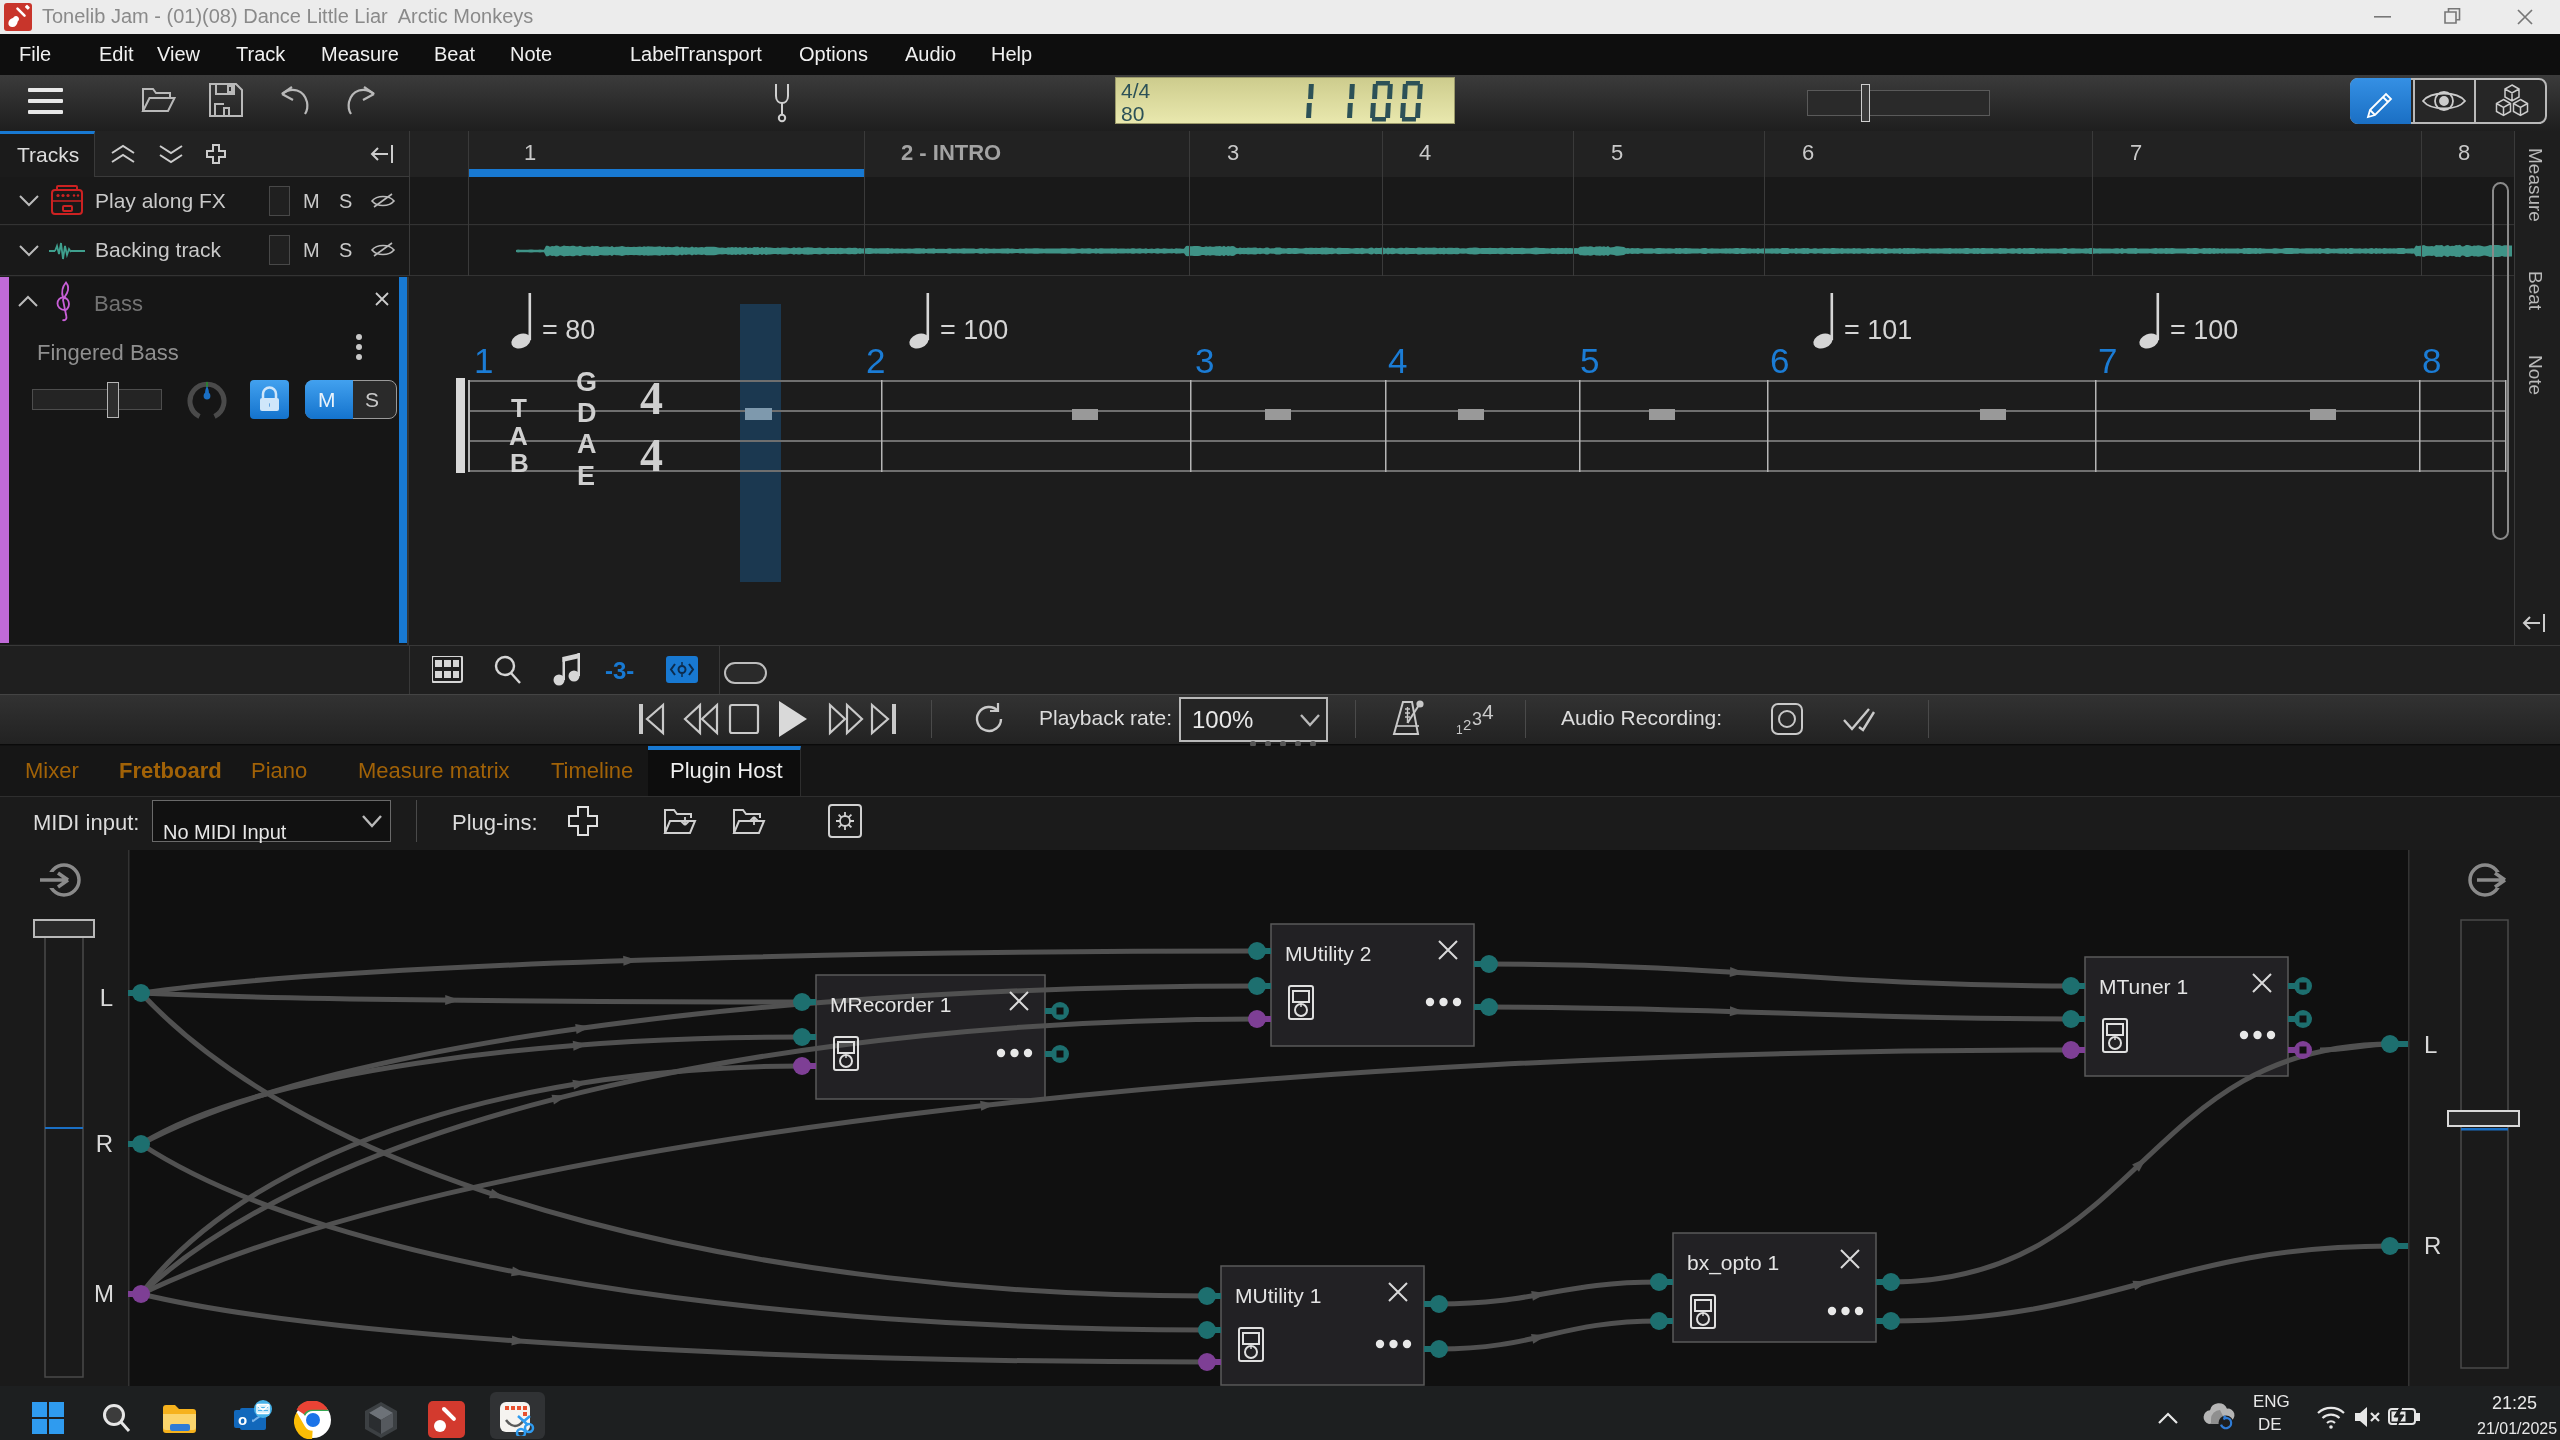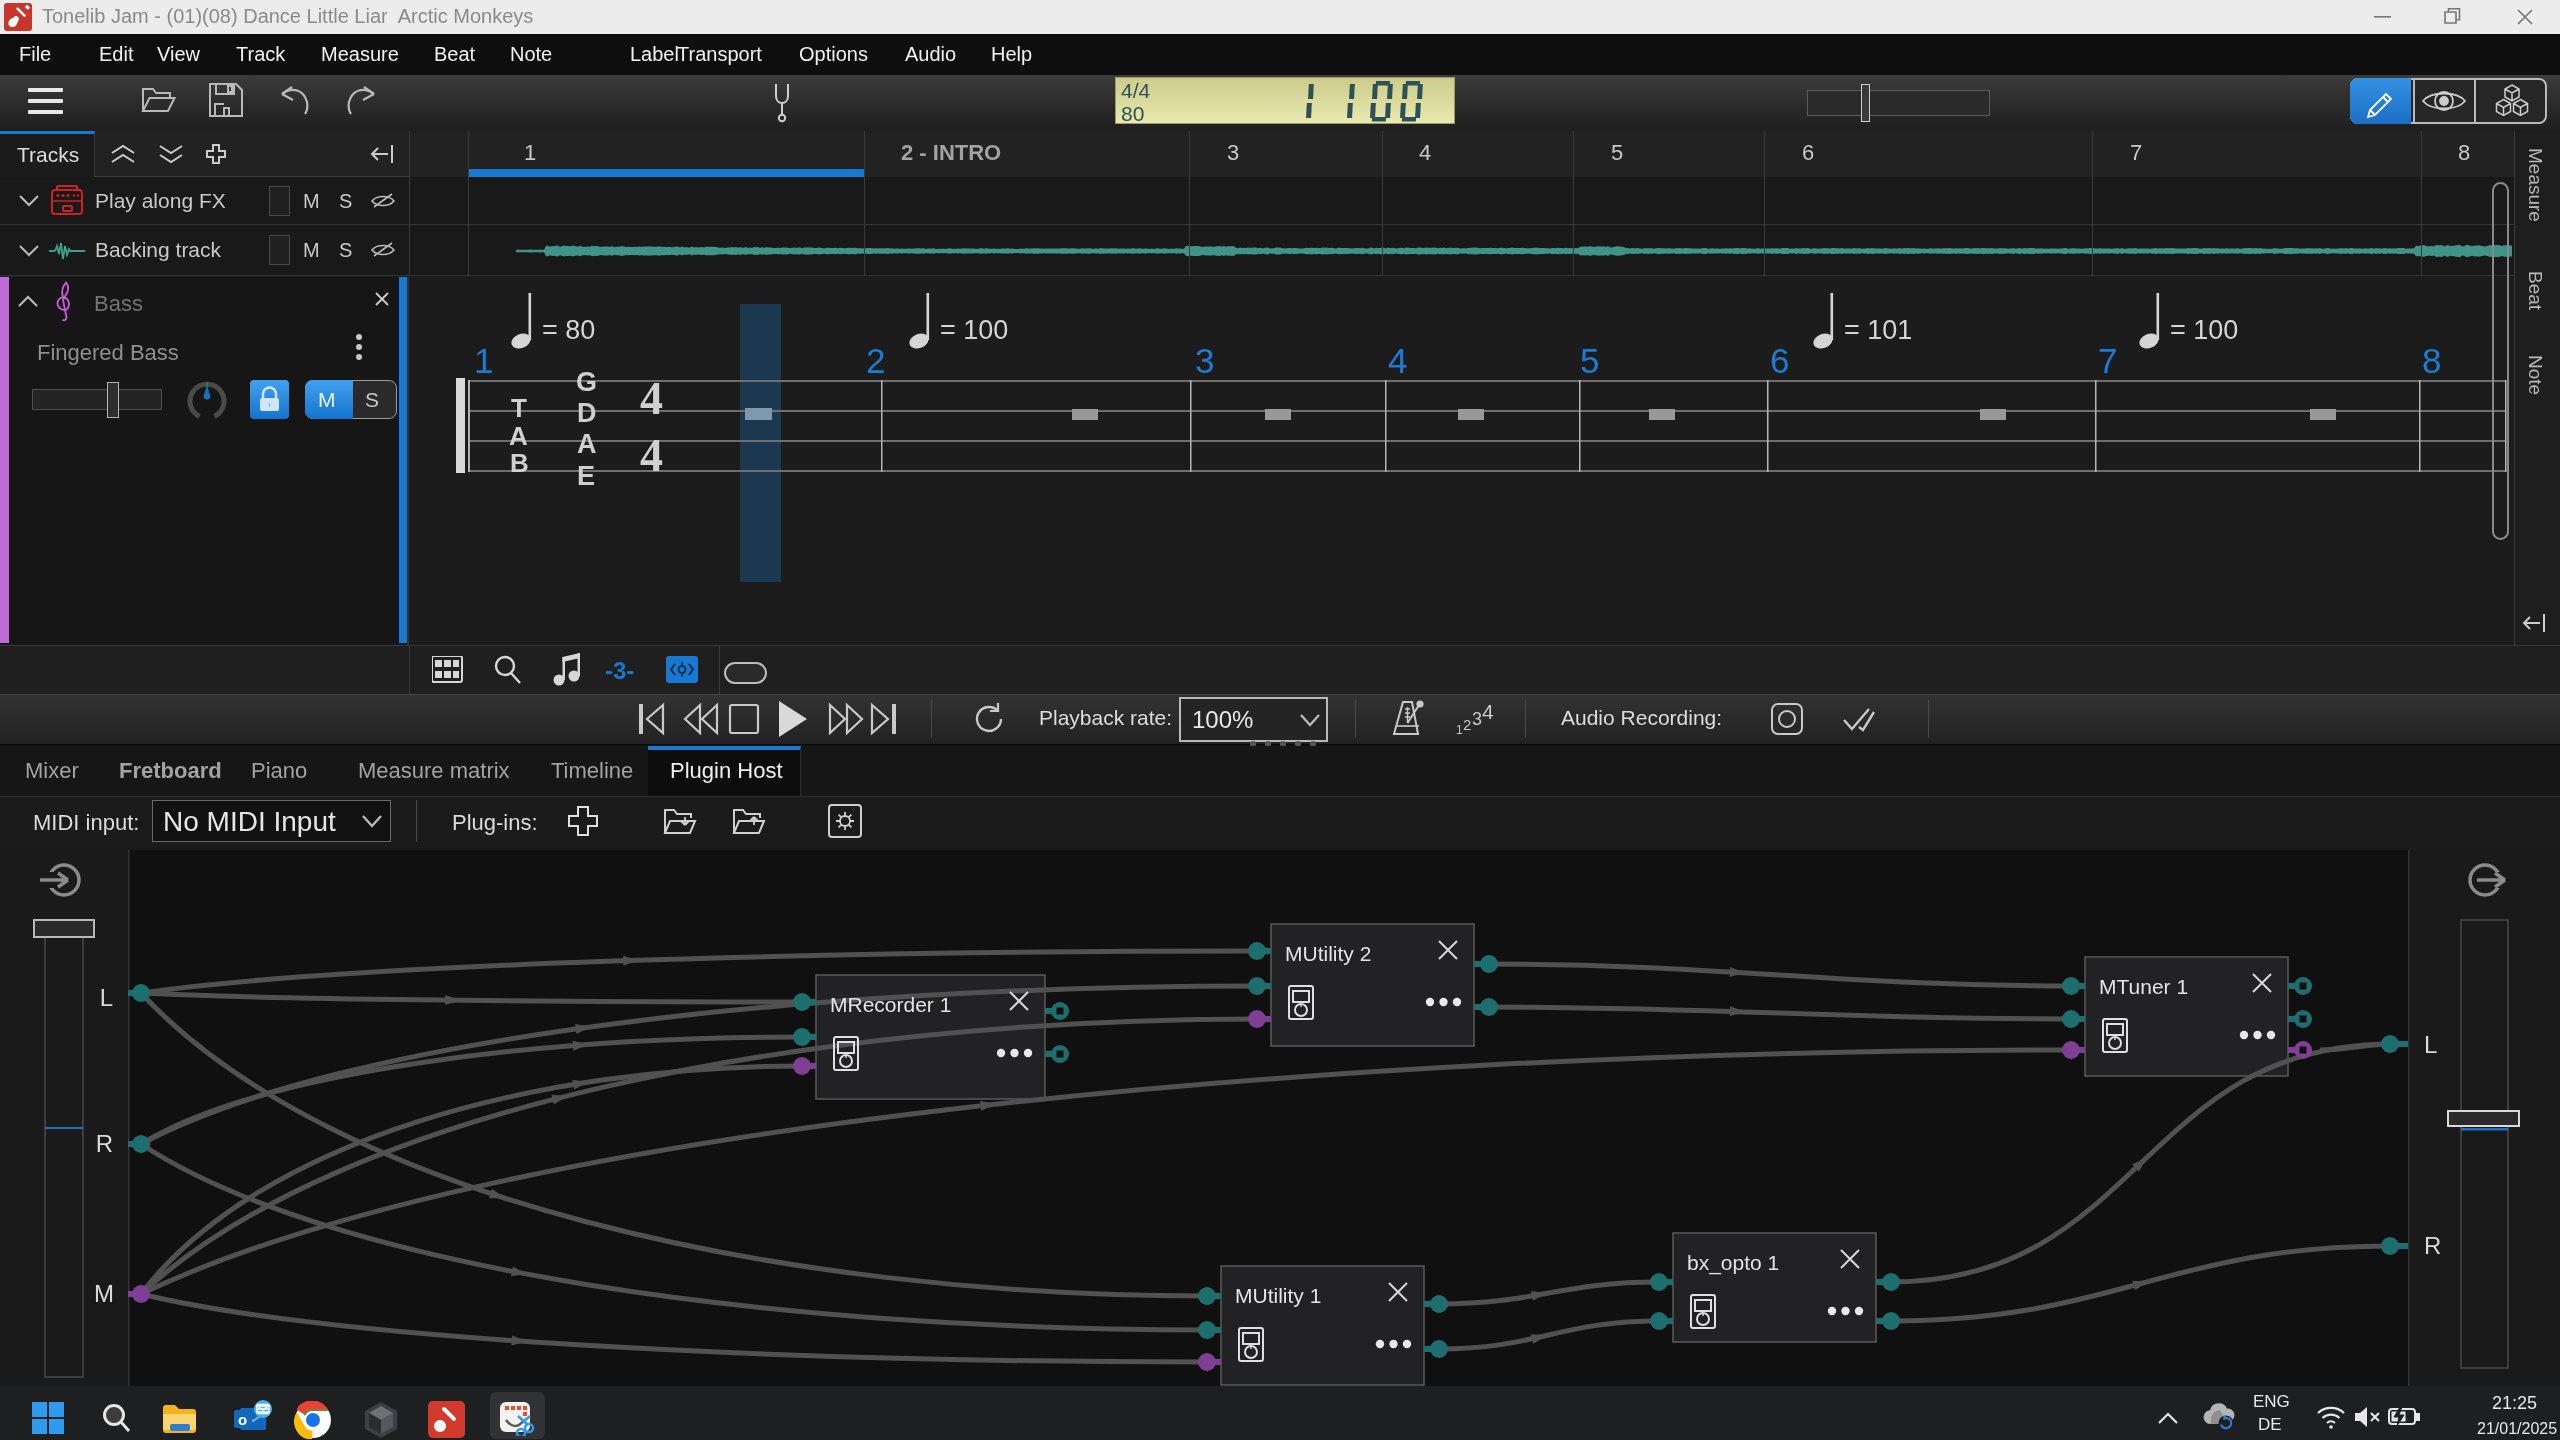"Mixer" div.abs { color: #a3a3a3 -> #a16207 }
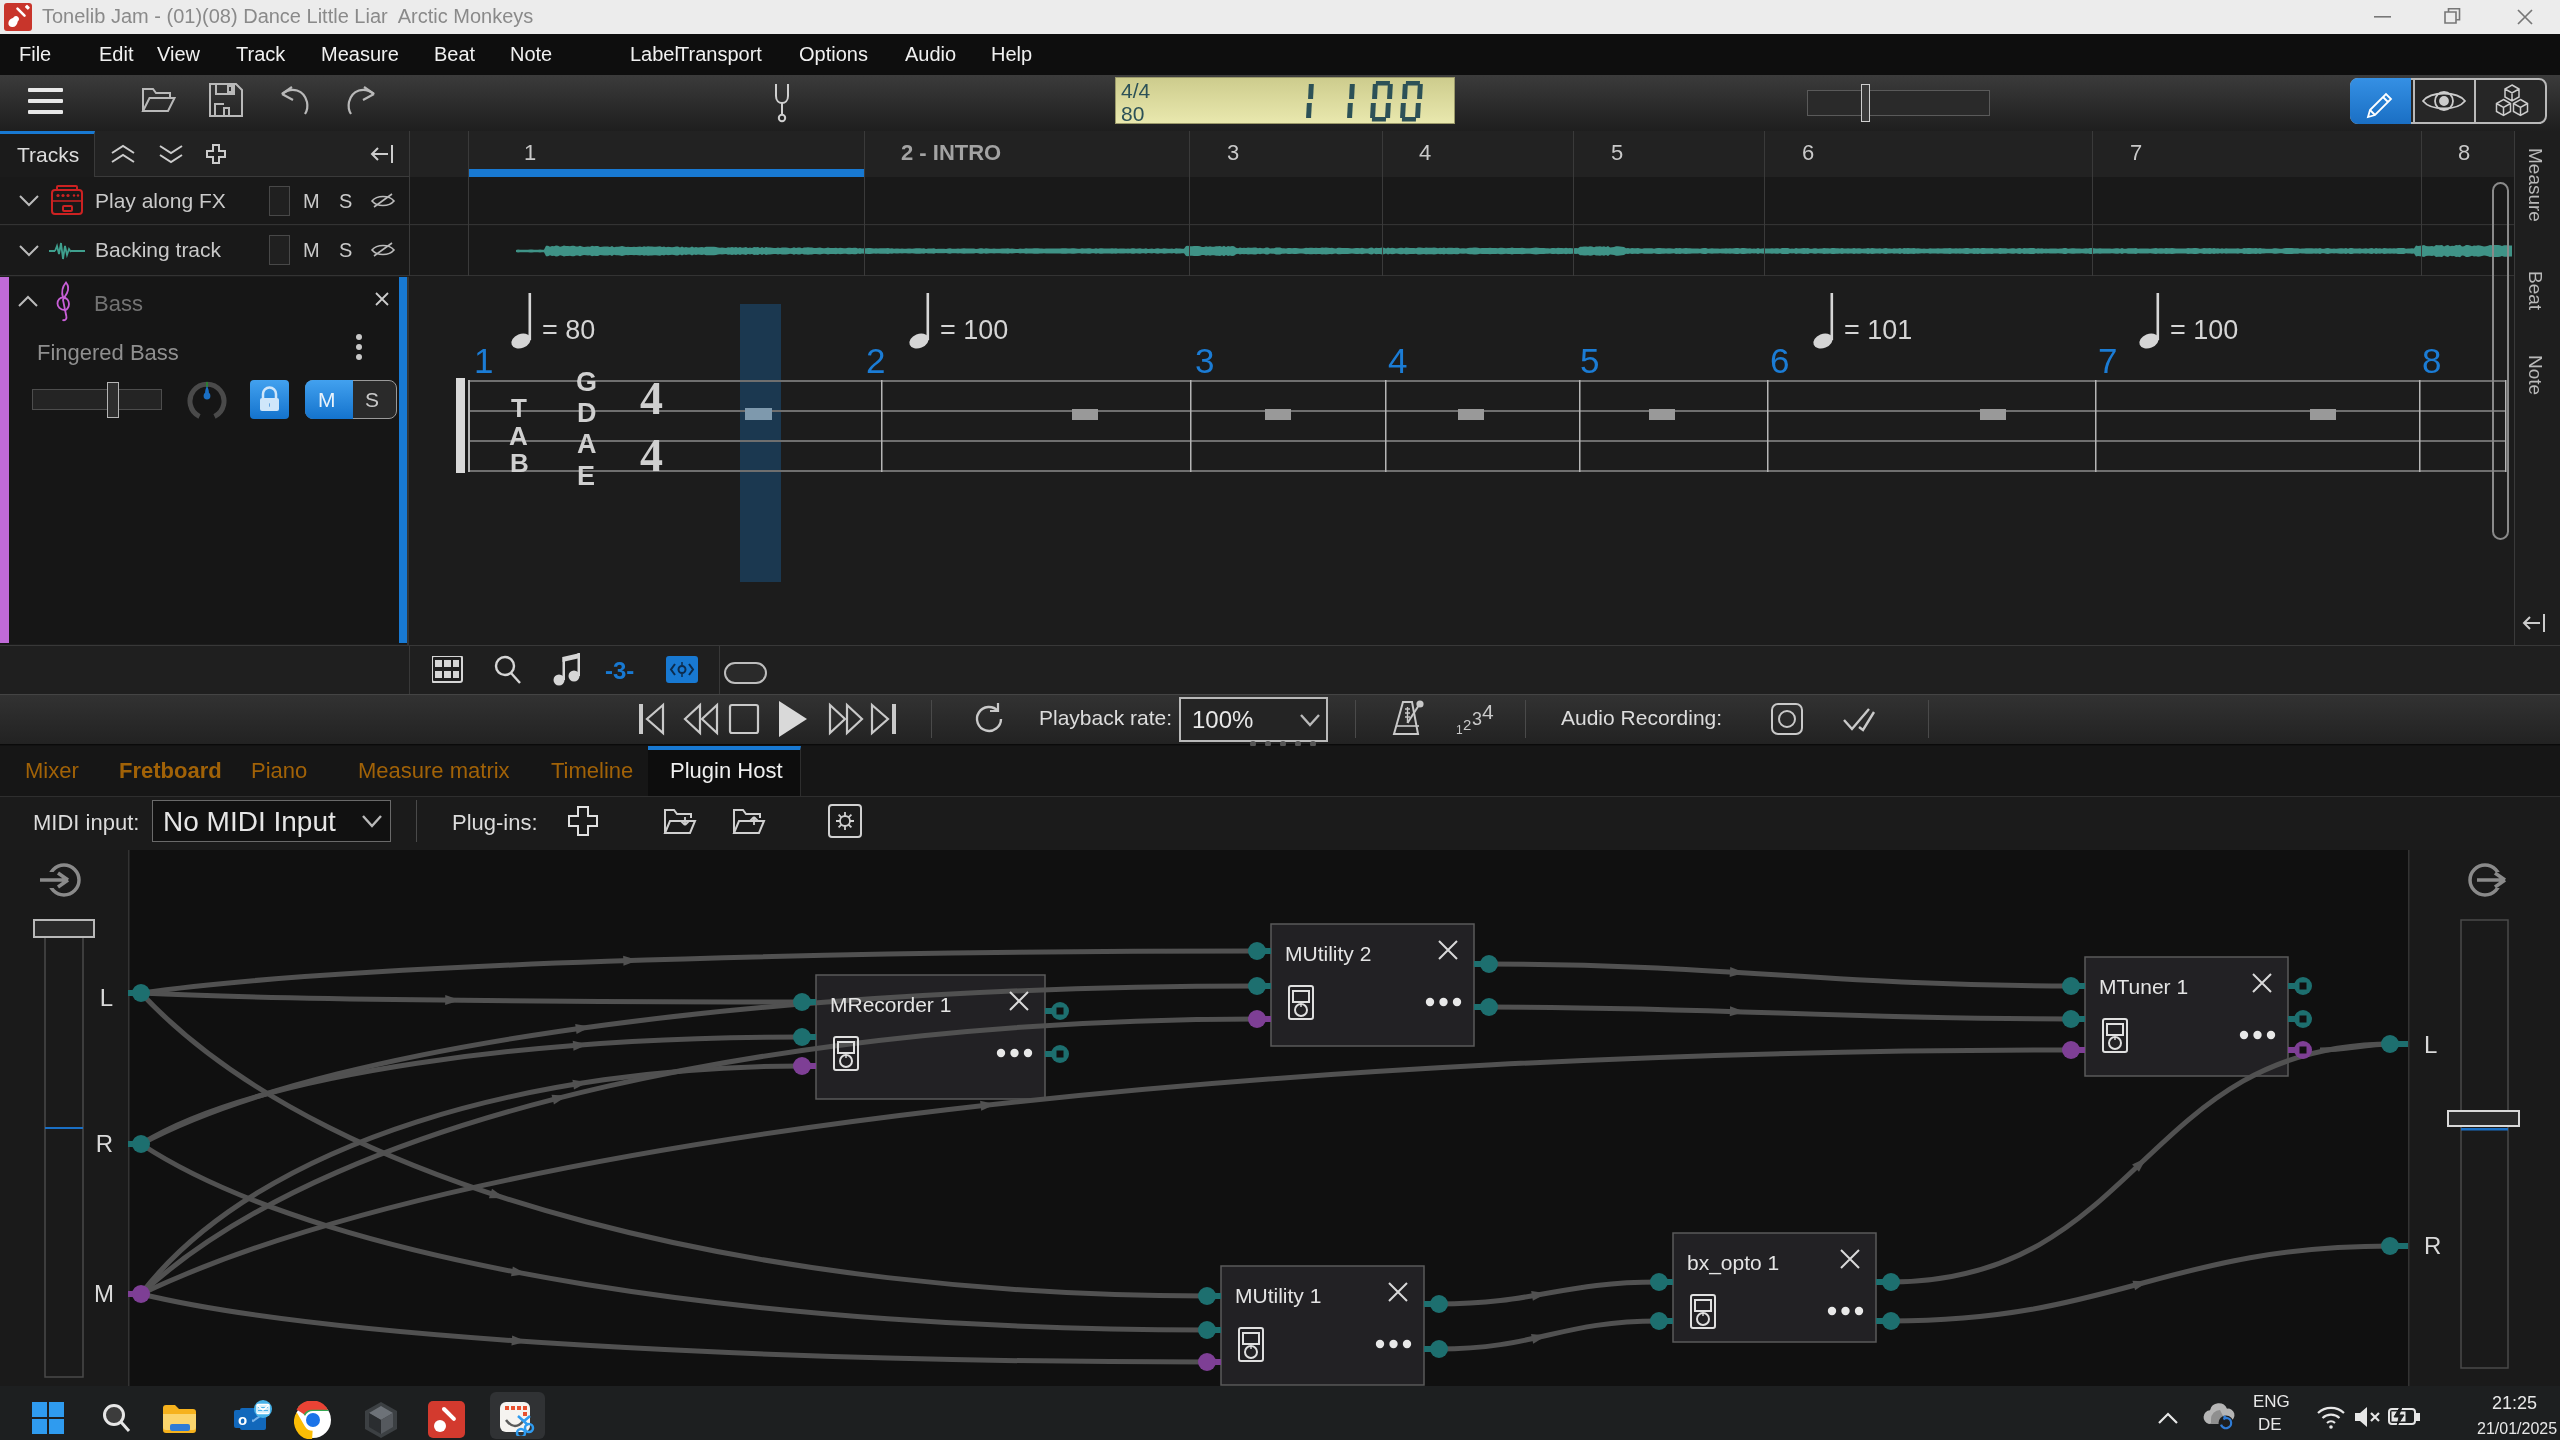"No MIDI Input" div.abs { font-size: 28px -> 20px; top: 5px -> 20px }
